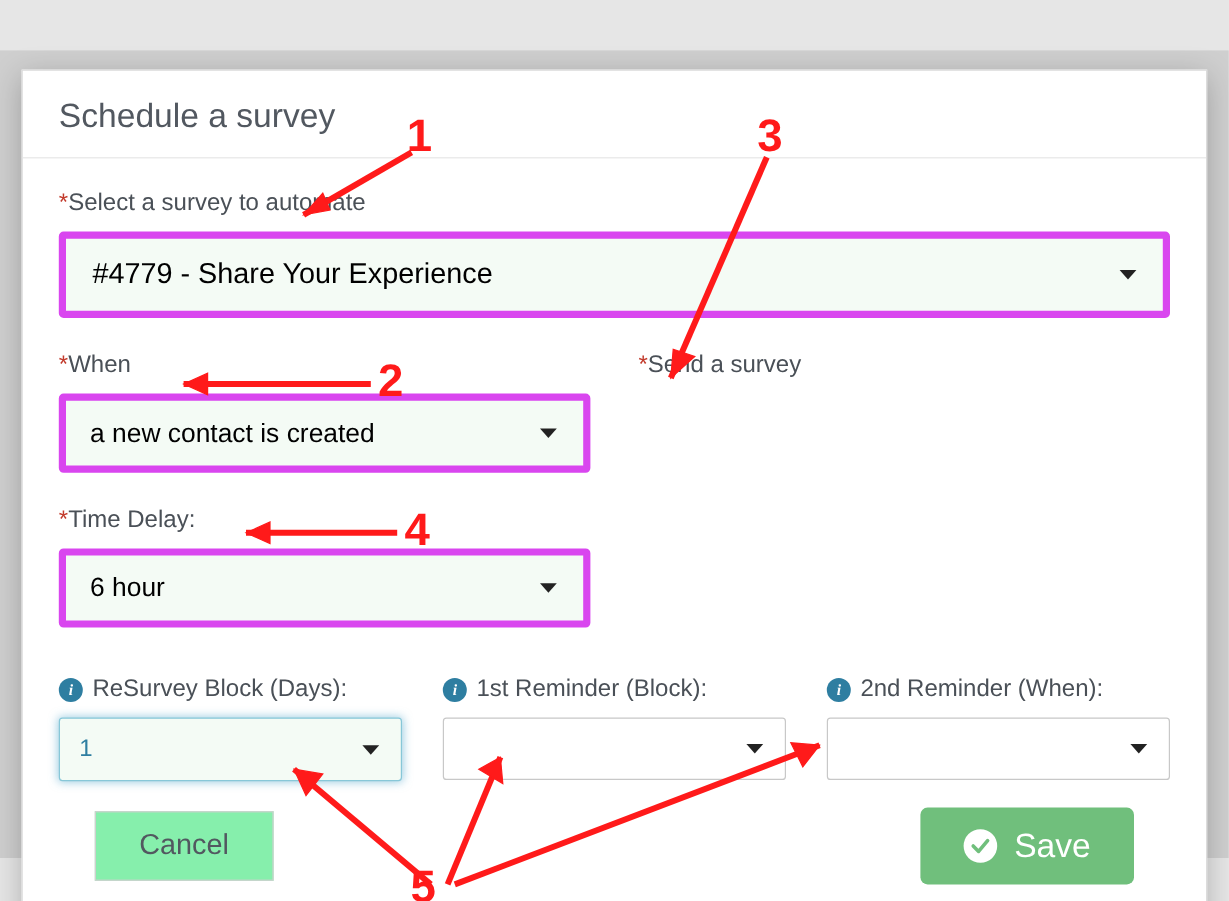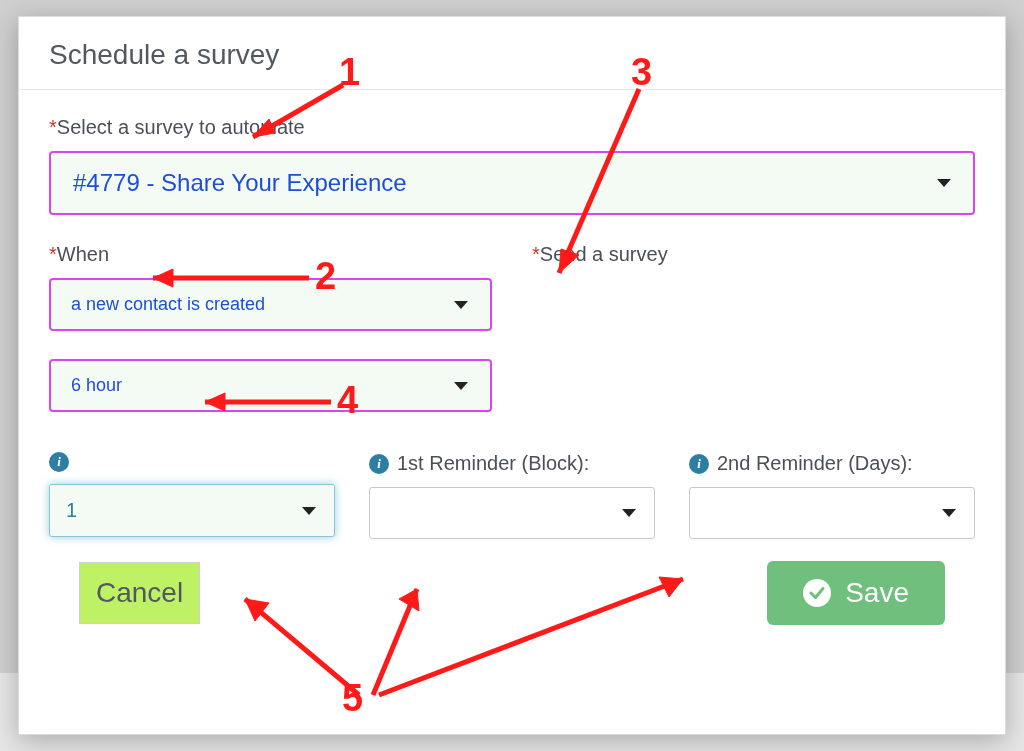"Schedule a survey" .backdrop { margin-top: none -> 42px }
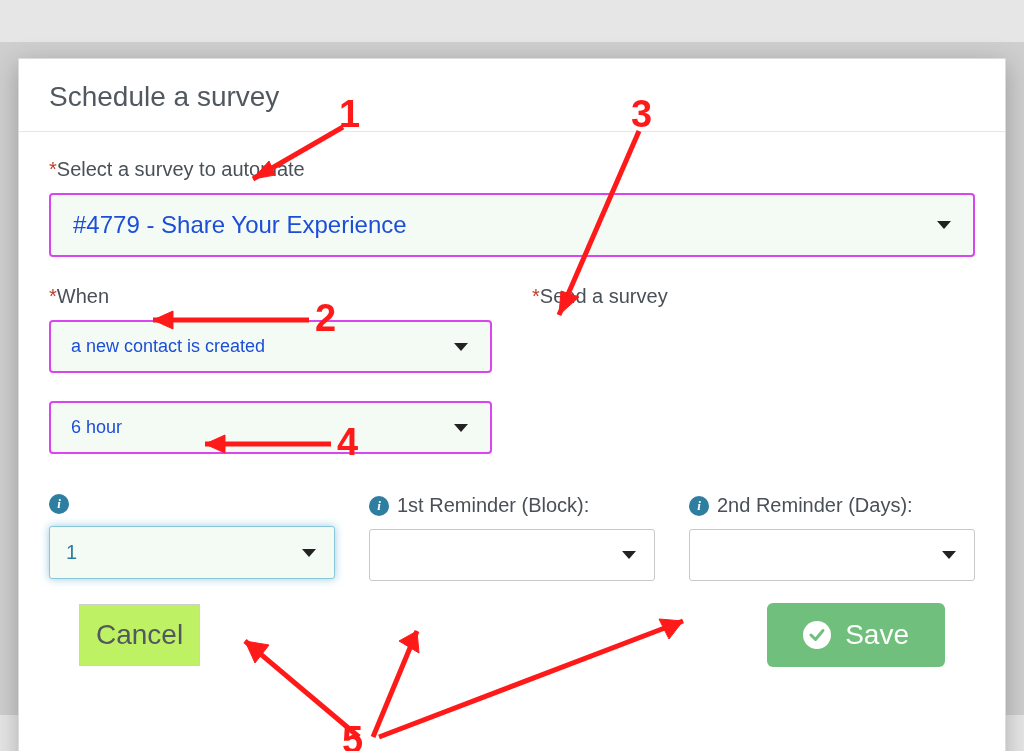"#4779 - Share Your Experience" .green-select { border: 2px solid #d946ef -> 6px solid #d946ef; color: #1d4ed8 -> #000000 }
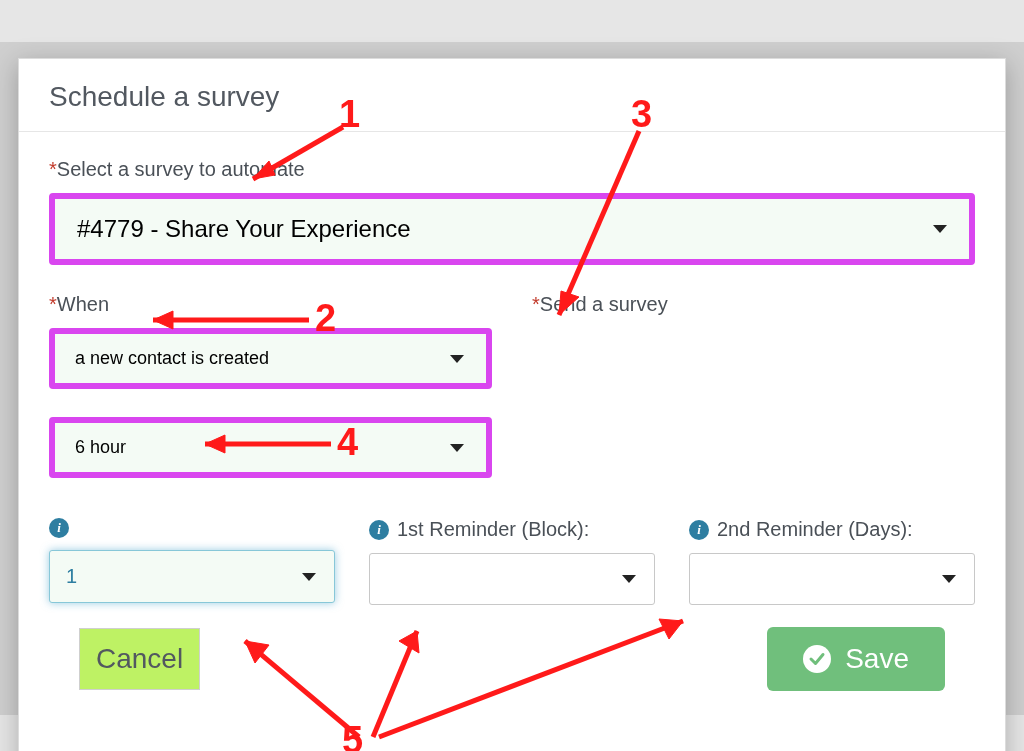"a new contact is created" .green-select.small { font-size: 18px -> 22px }
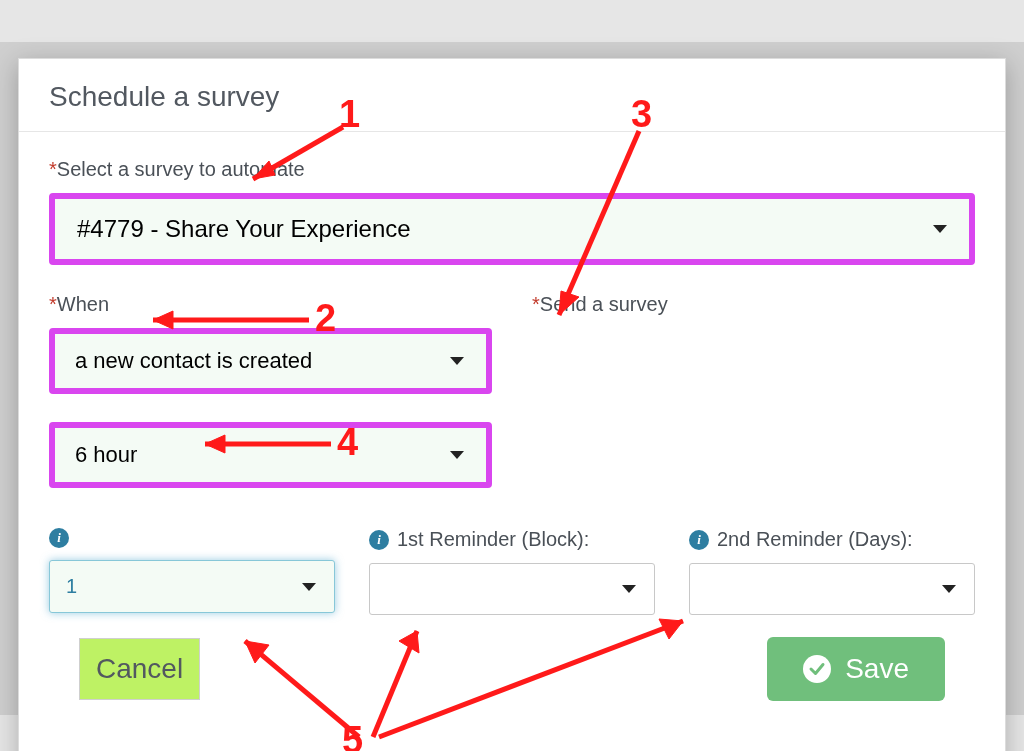"*Time Delay:" label.section-label { html: none -> <label> <span>*</span><span>Time Delay:</span> </label> }
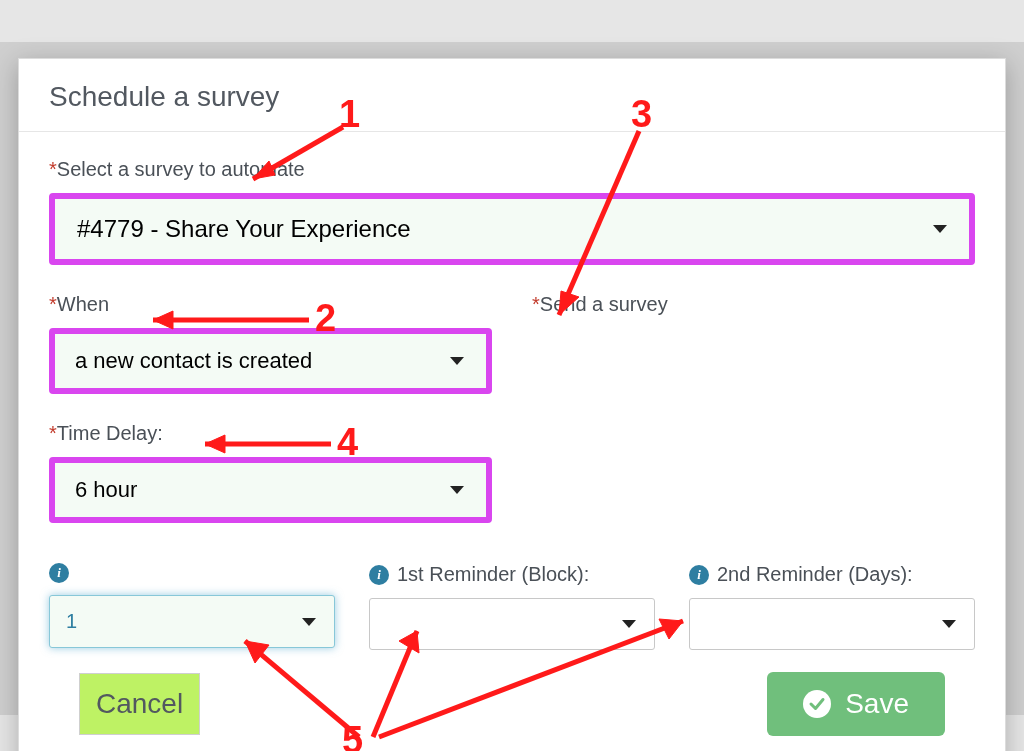"ReSurvey Block (Days):" span { html: none -> <span>ReSurvey Block (Days):</span> }
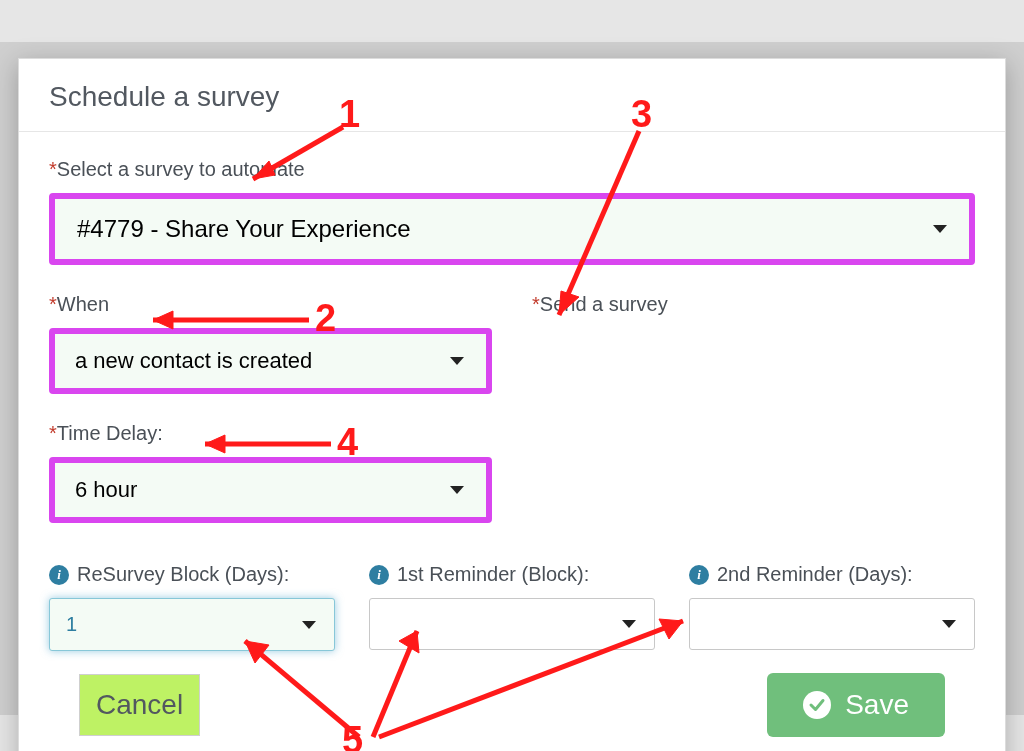"2nd Reminder (Days):" span { text: Days -> When }
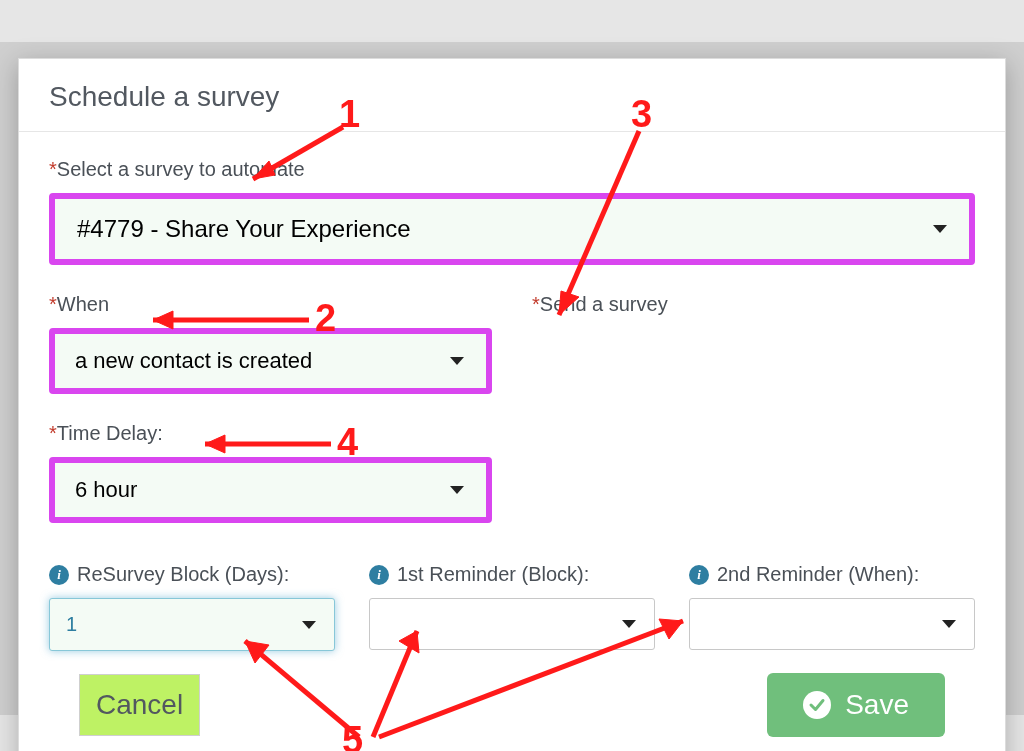"Cancel" .btn-cancel { background: #bef264 -> #86efac; font-size: 28px -> 24px; padding: 14px 16px -> 14px 36px }
